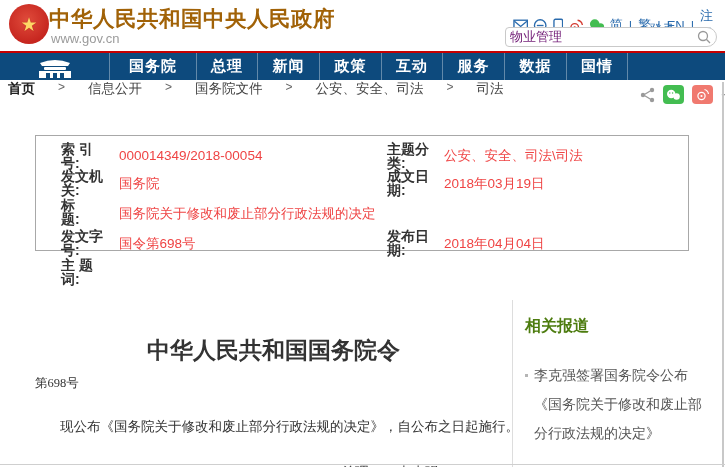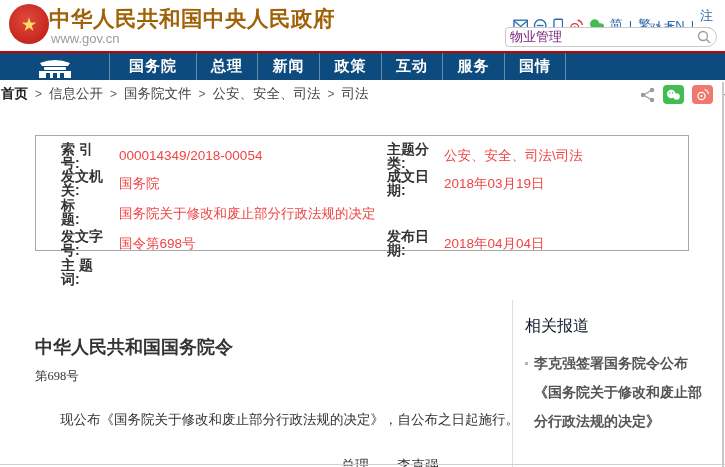"数据" div.nitem { html: none -> <div>数据</div> }
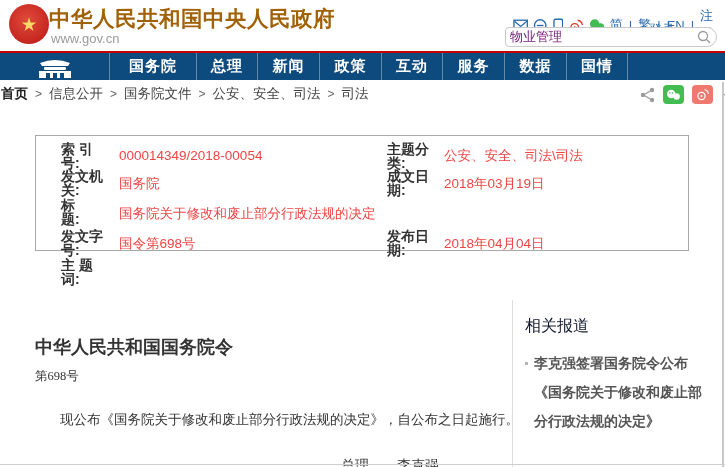"首页" .crumbbar { align-items: center -> none; gap: none -> 16px; left: 1px -> 8px }
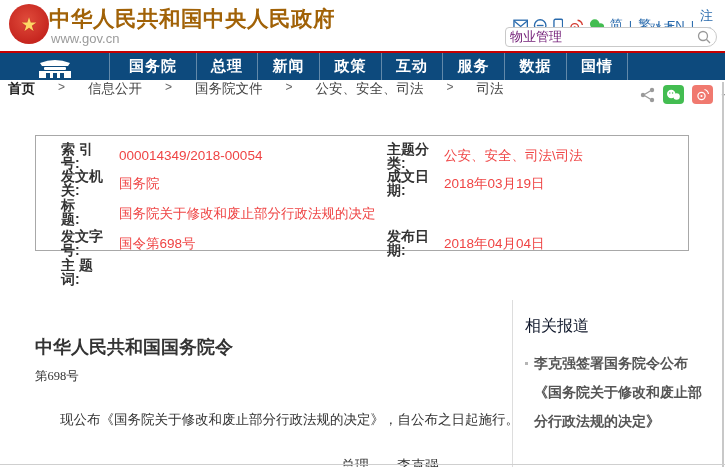"相关报道" .rel-title { color: #0f172a -> #4d7c0f; font-weight: normal -> bold }
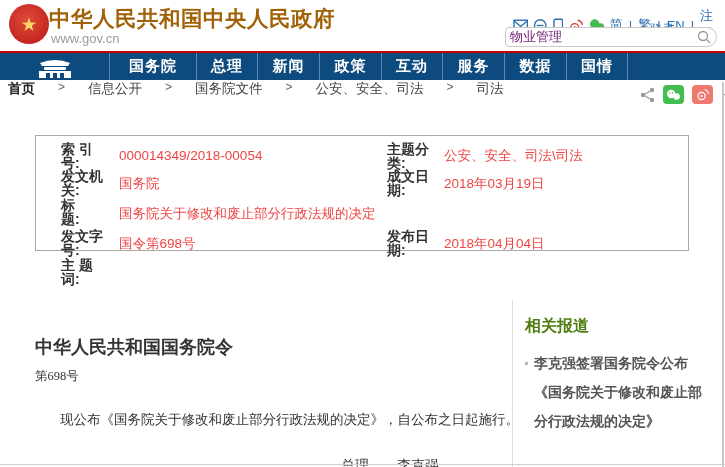"中华人民共和国国务院令" .doc-title { font-size: 18px -> 23px; text-align: left -> center }
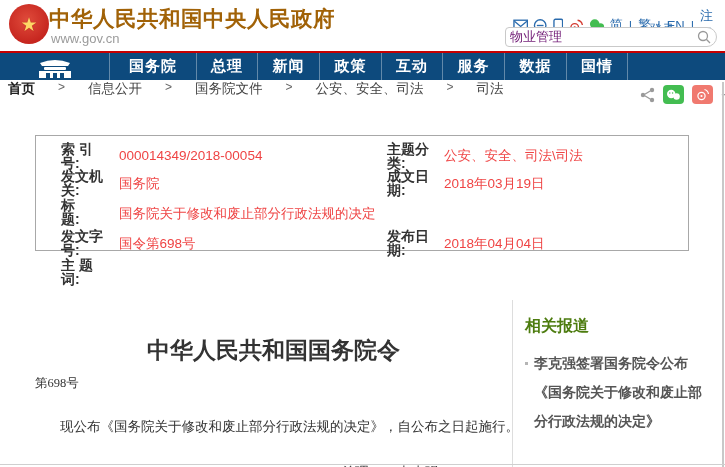"李克强签署国务院令公布《国务院关于修改和废止部分行政法规的决定》" .rel-item { font-weight: bold -> none; margin-top: 12px -> 24px }
